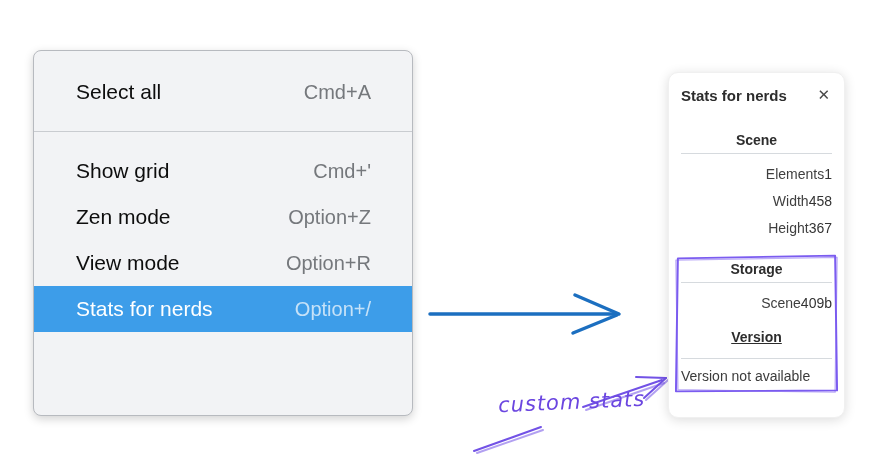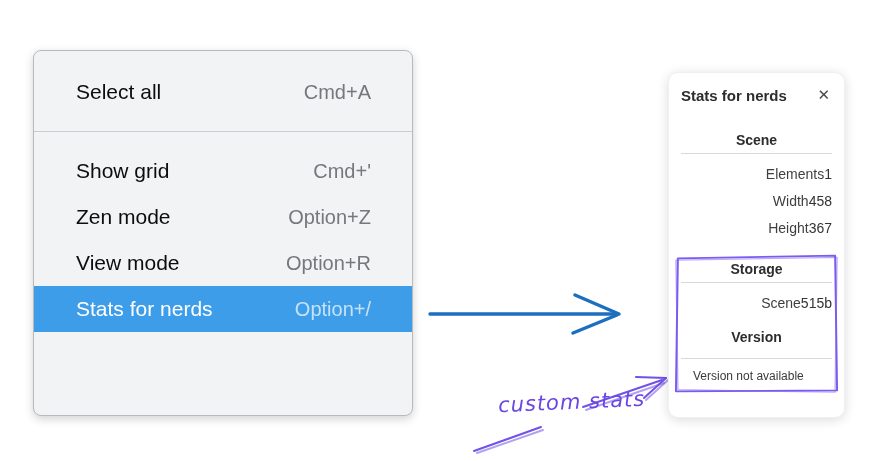"515b" span.stat-value { text: 515b -> 409b }
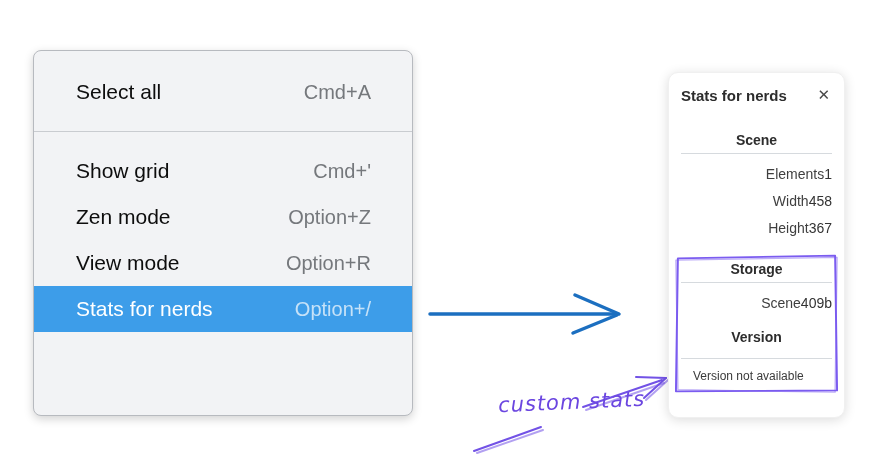"Version" .version-heading { text-decoration: none -> underline }
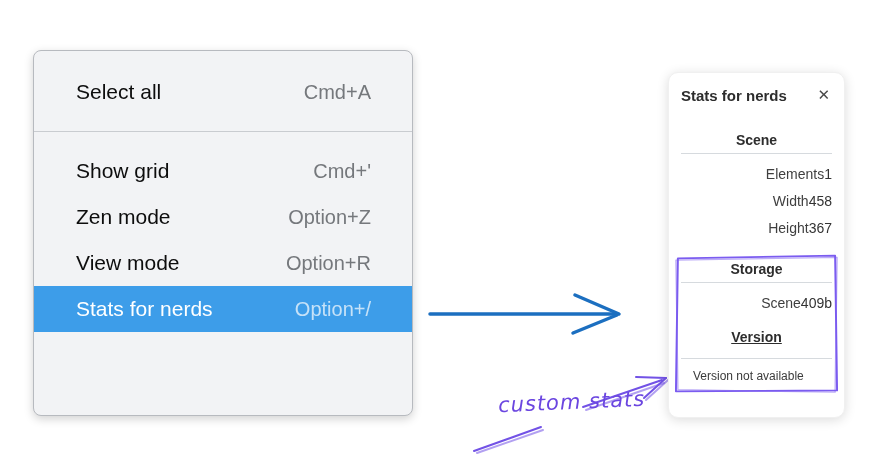"Version not available" .version-note { font-size: 12px -> 14px; margin-left: 12px -> none }
